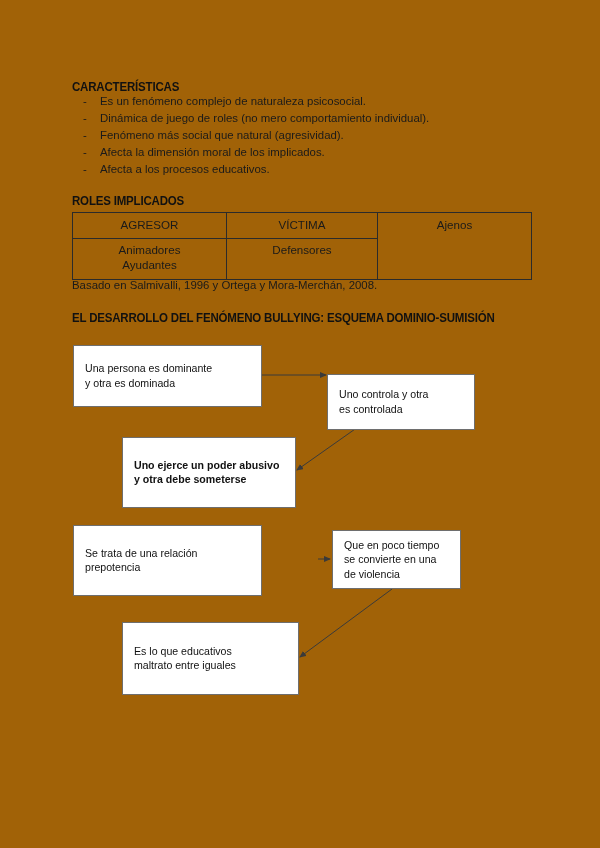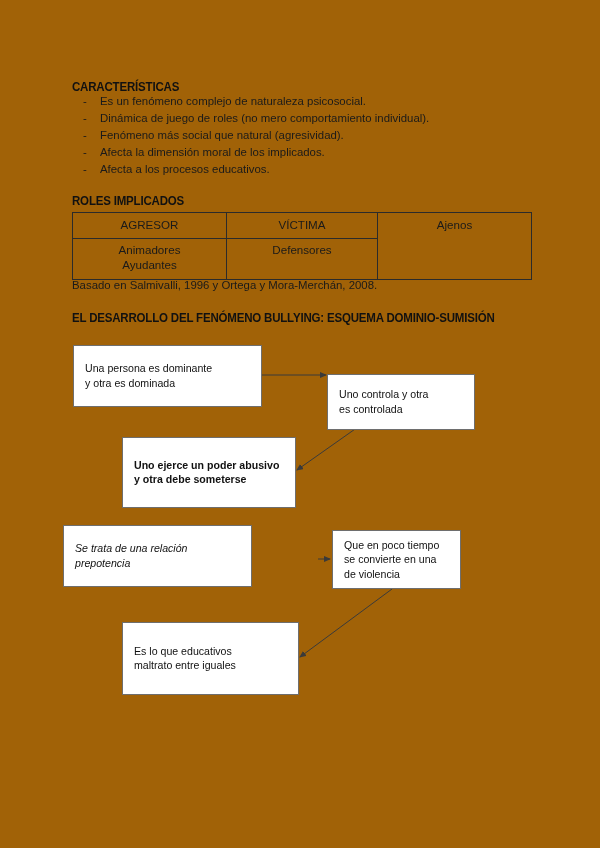"Se trata de una relación" div.flow-box { font-style: italic -> none; height: 62px -> 71px; left: 63px -> 73px }
